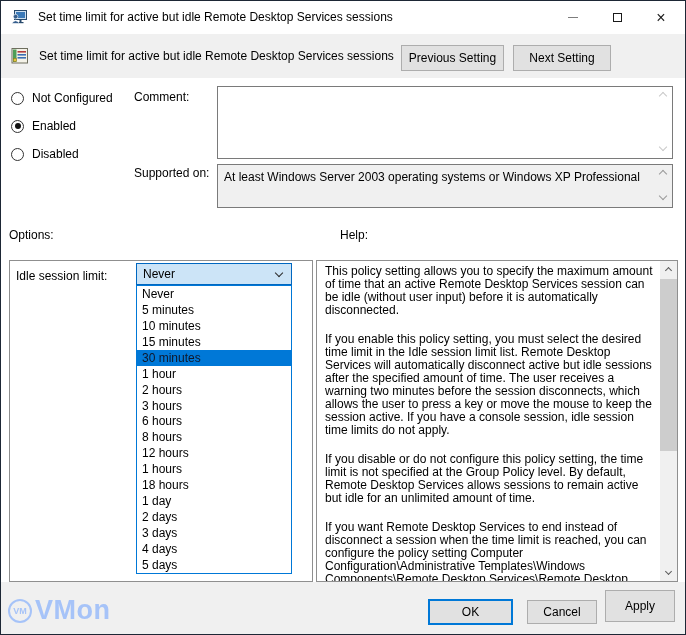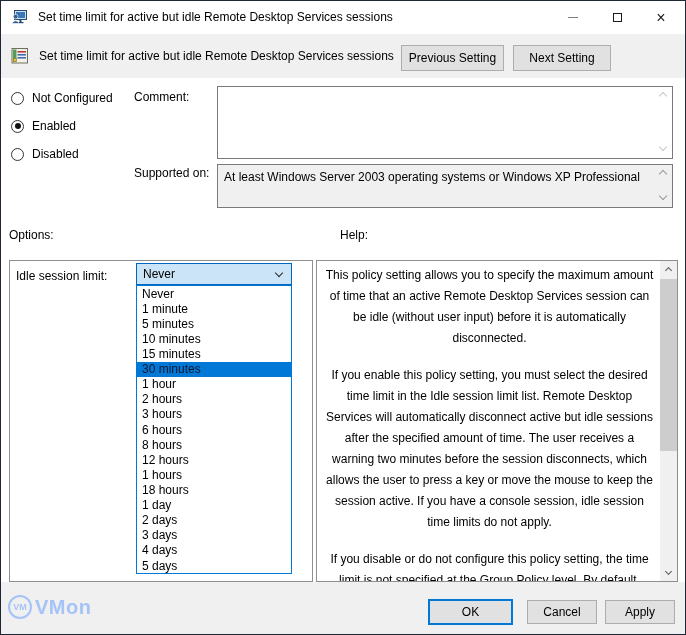"This policy setting allows you" .help-text { line-height: 21px -> 13px; text-align: center -> none }
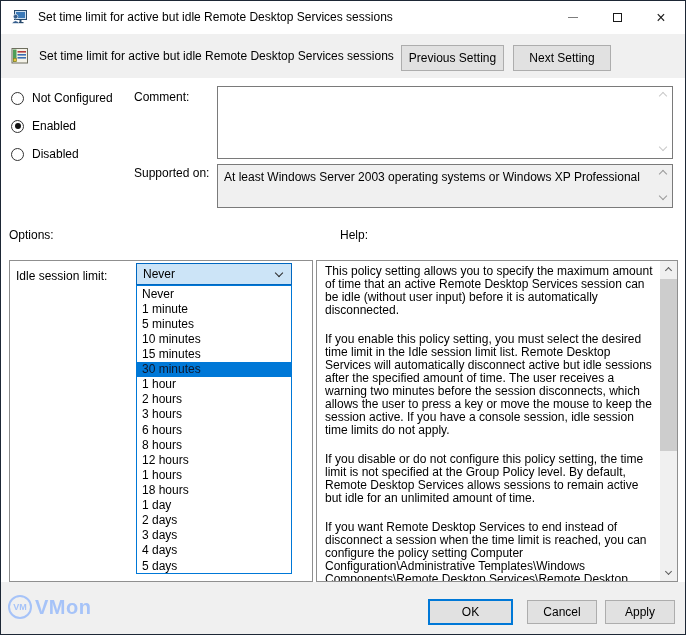"1 minute" div.dd-item { html: <div>1 minute</div> -> none }
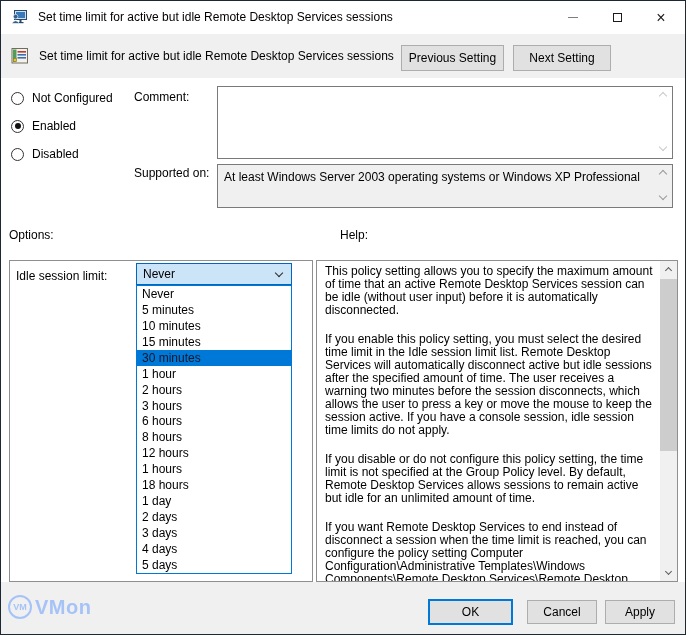"VMon" .wm-text { font-size: 20px -> 27px }
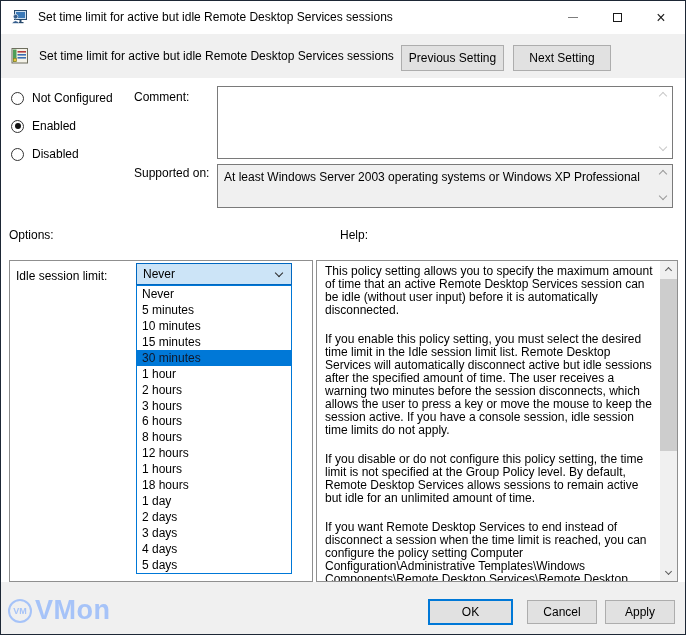"Apply" .apply-btn { height: 24px -> 32px; top: 18px -> 8px }
